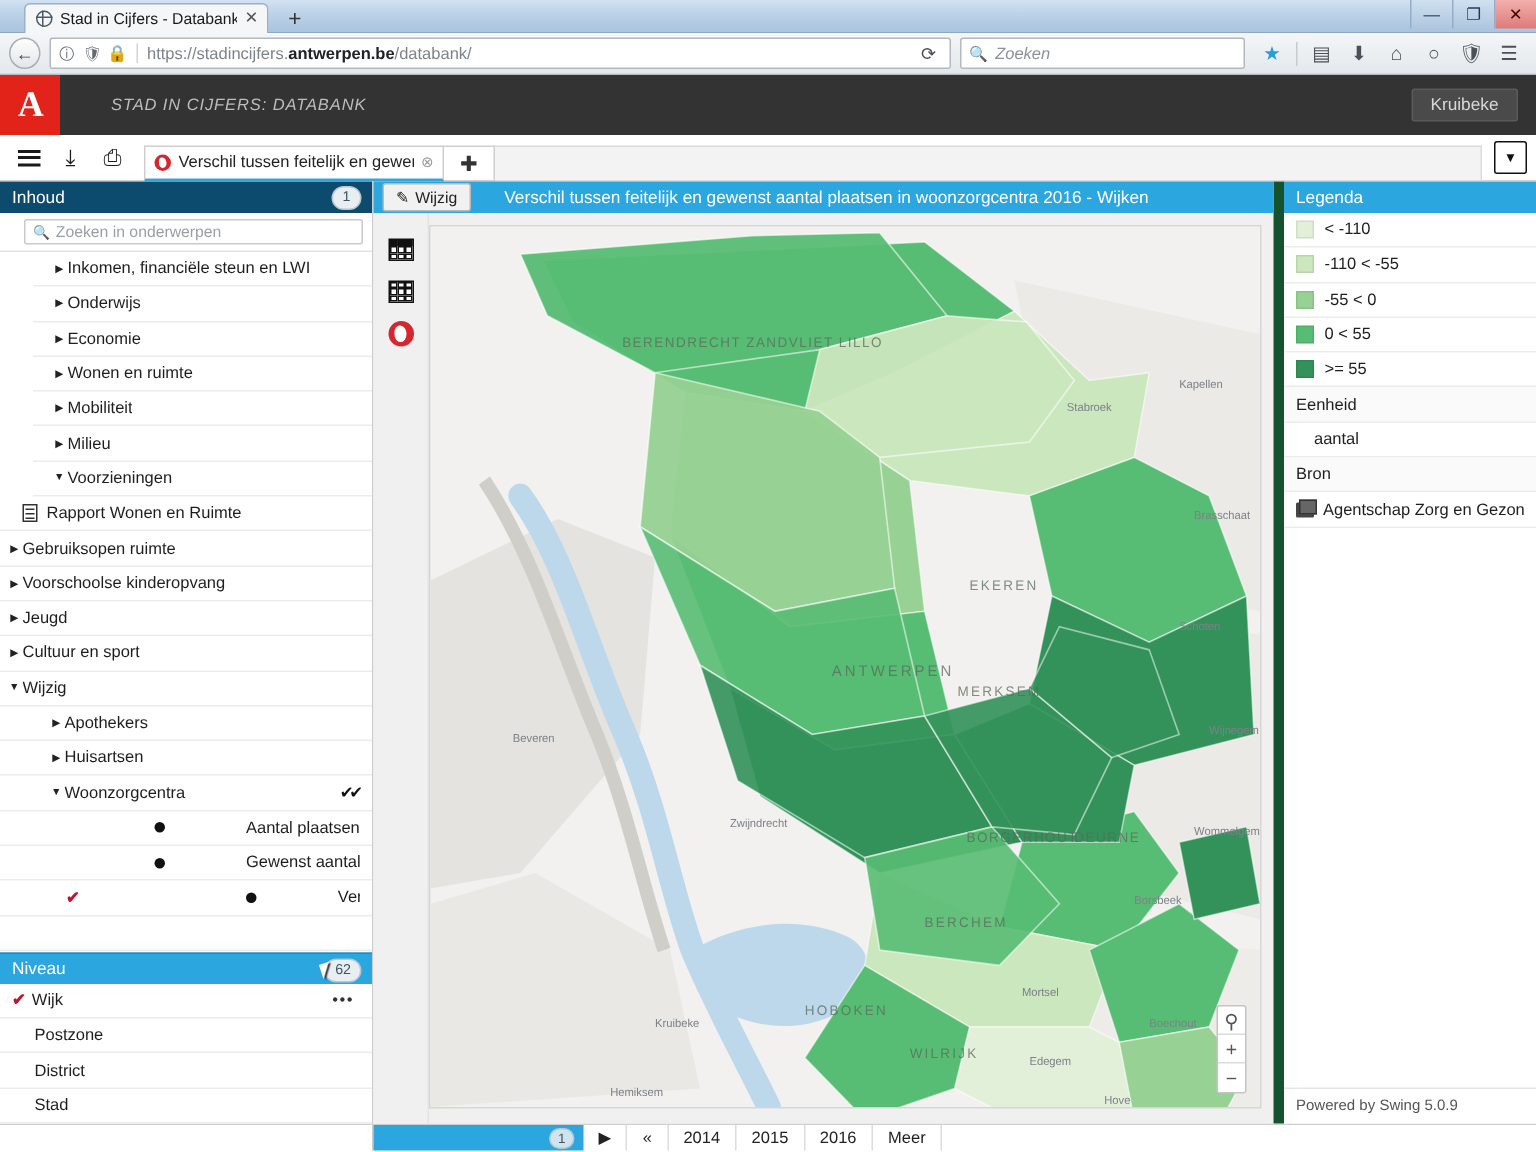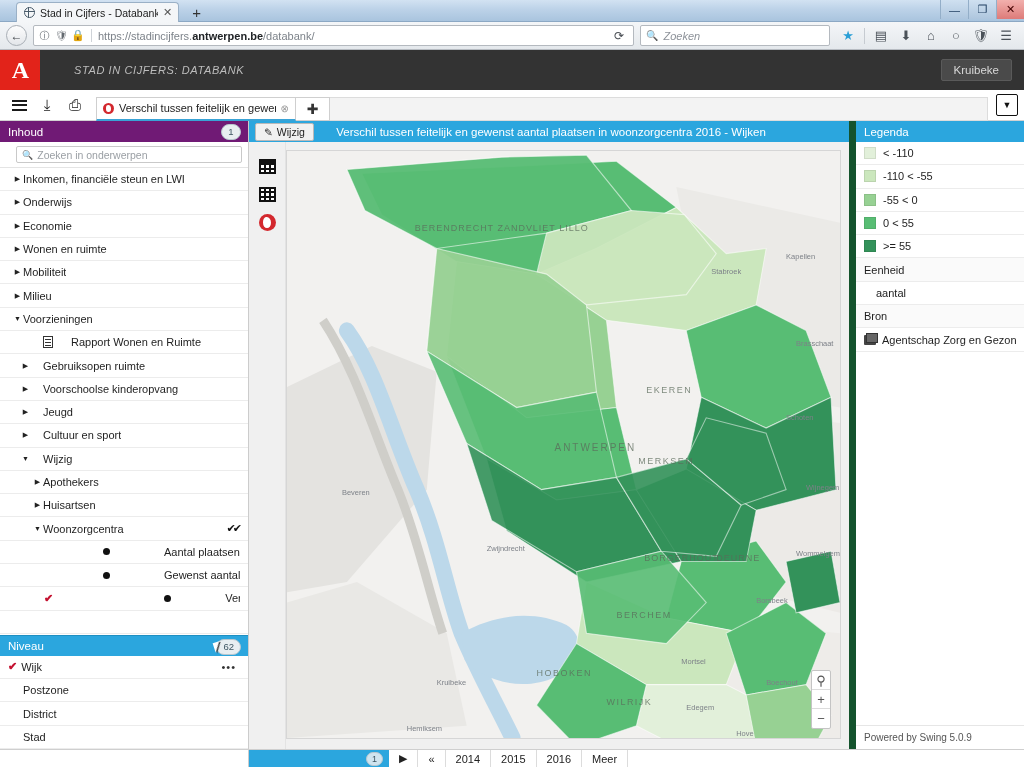"Inhoud" .panel-head { background: #701a75 -> #0c4a6e }
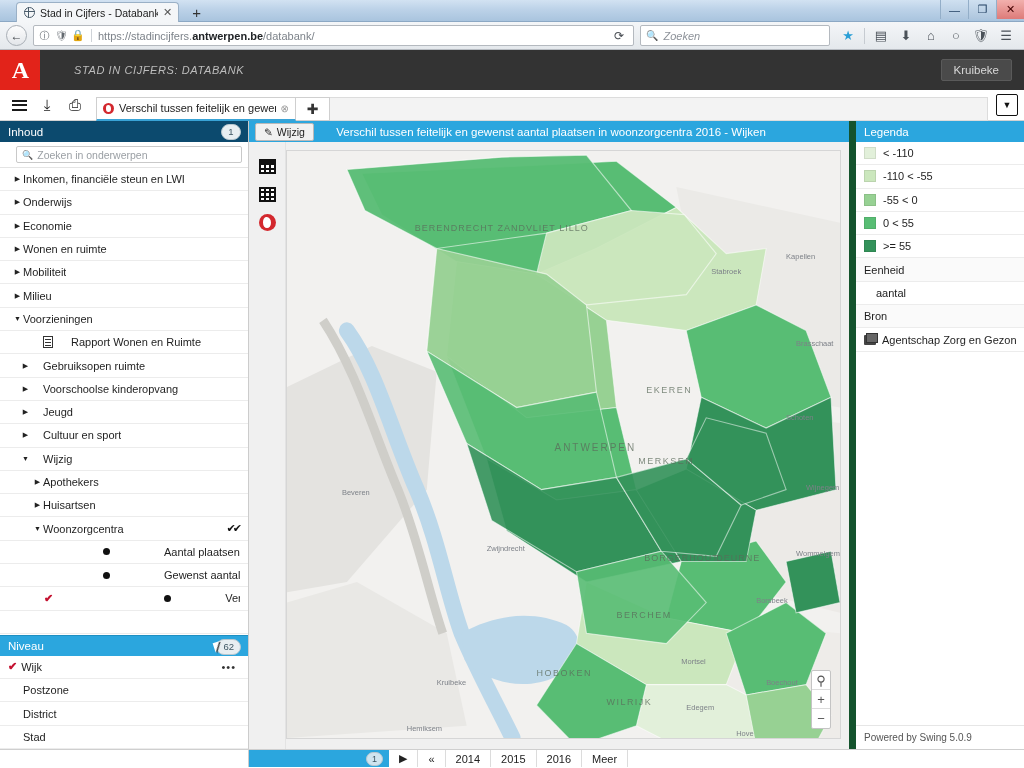"Inkomen, financiële steun en LWI" .lv0 { margin-left: none -> 22px }
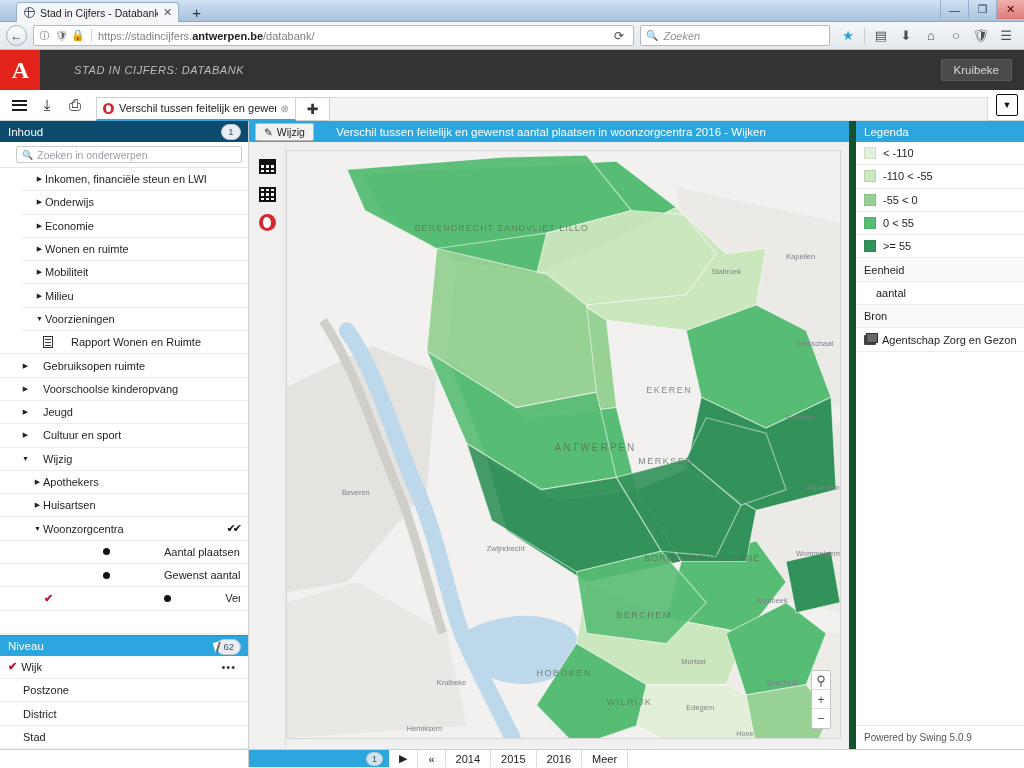"Rapport Wonen en Ruimte" .lv1 { gap: 12px -> none; padding-left: 20px -> 4px }
